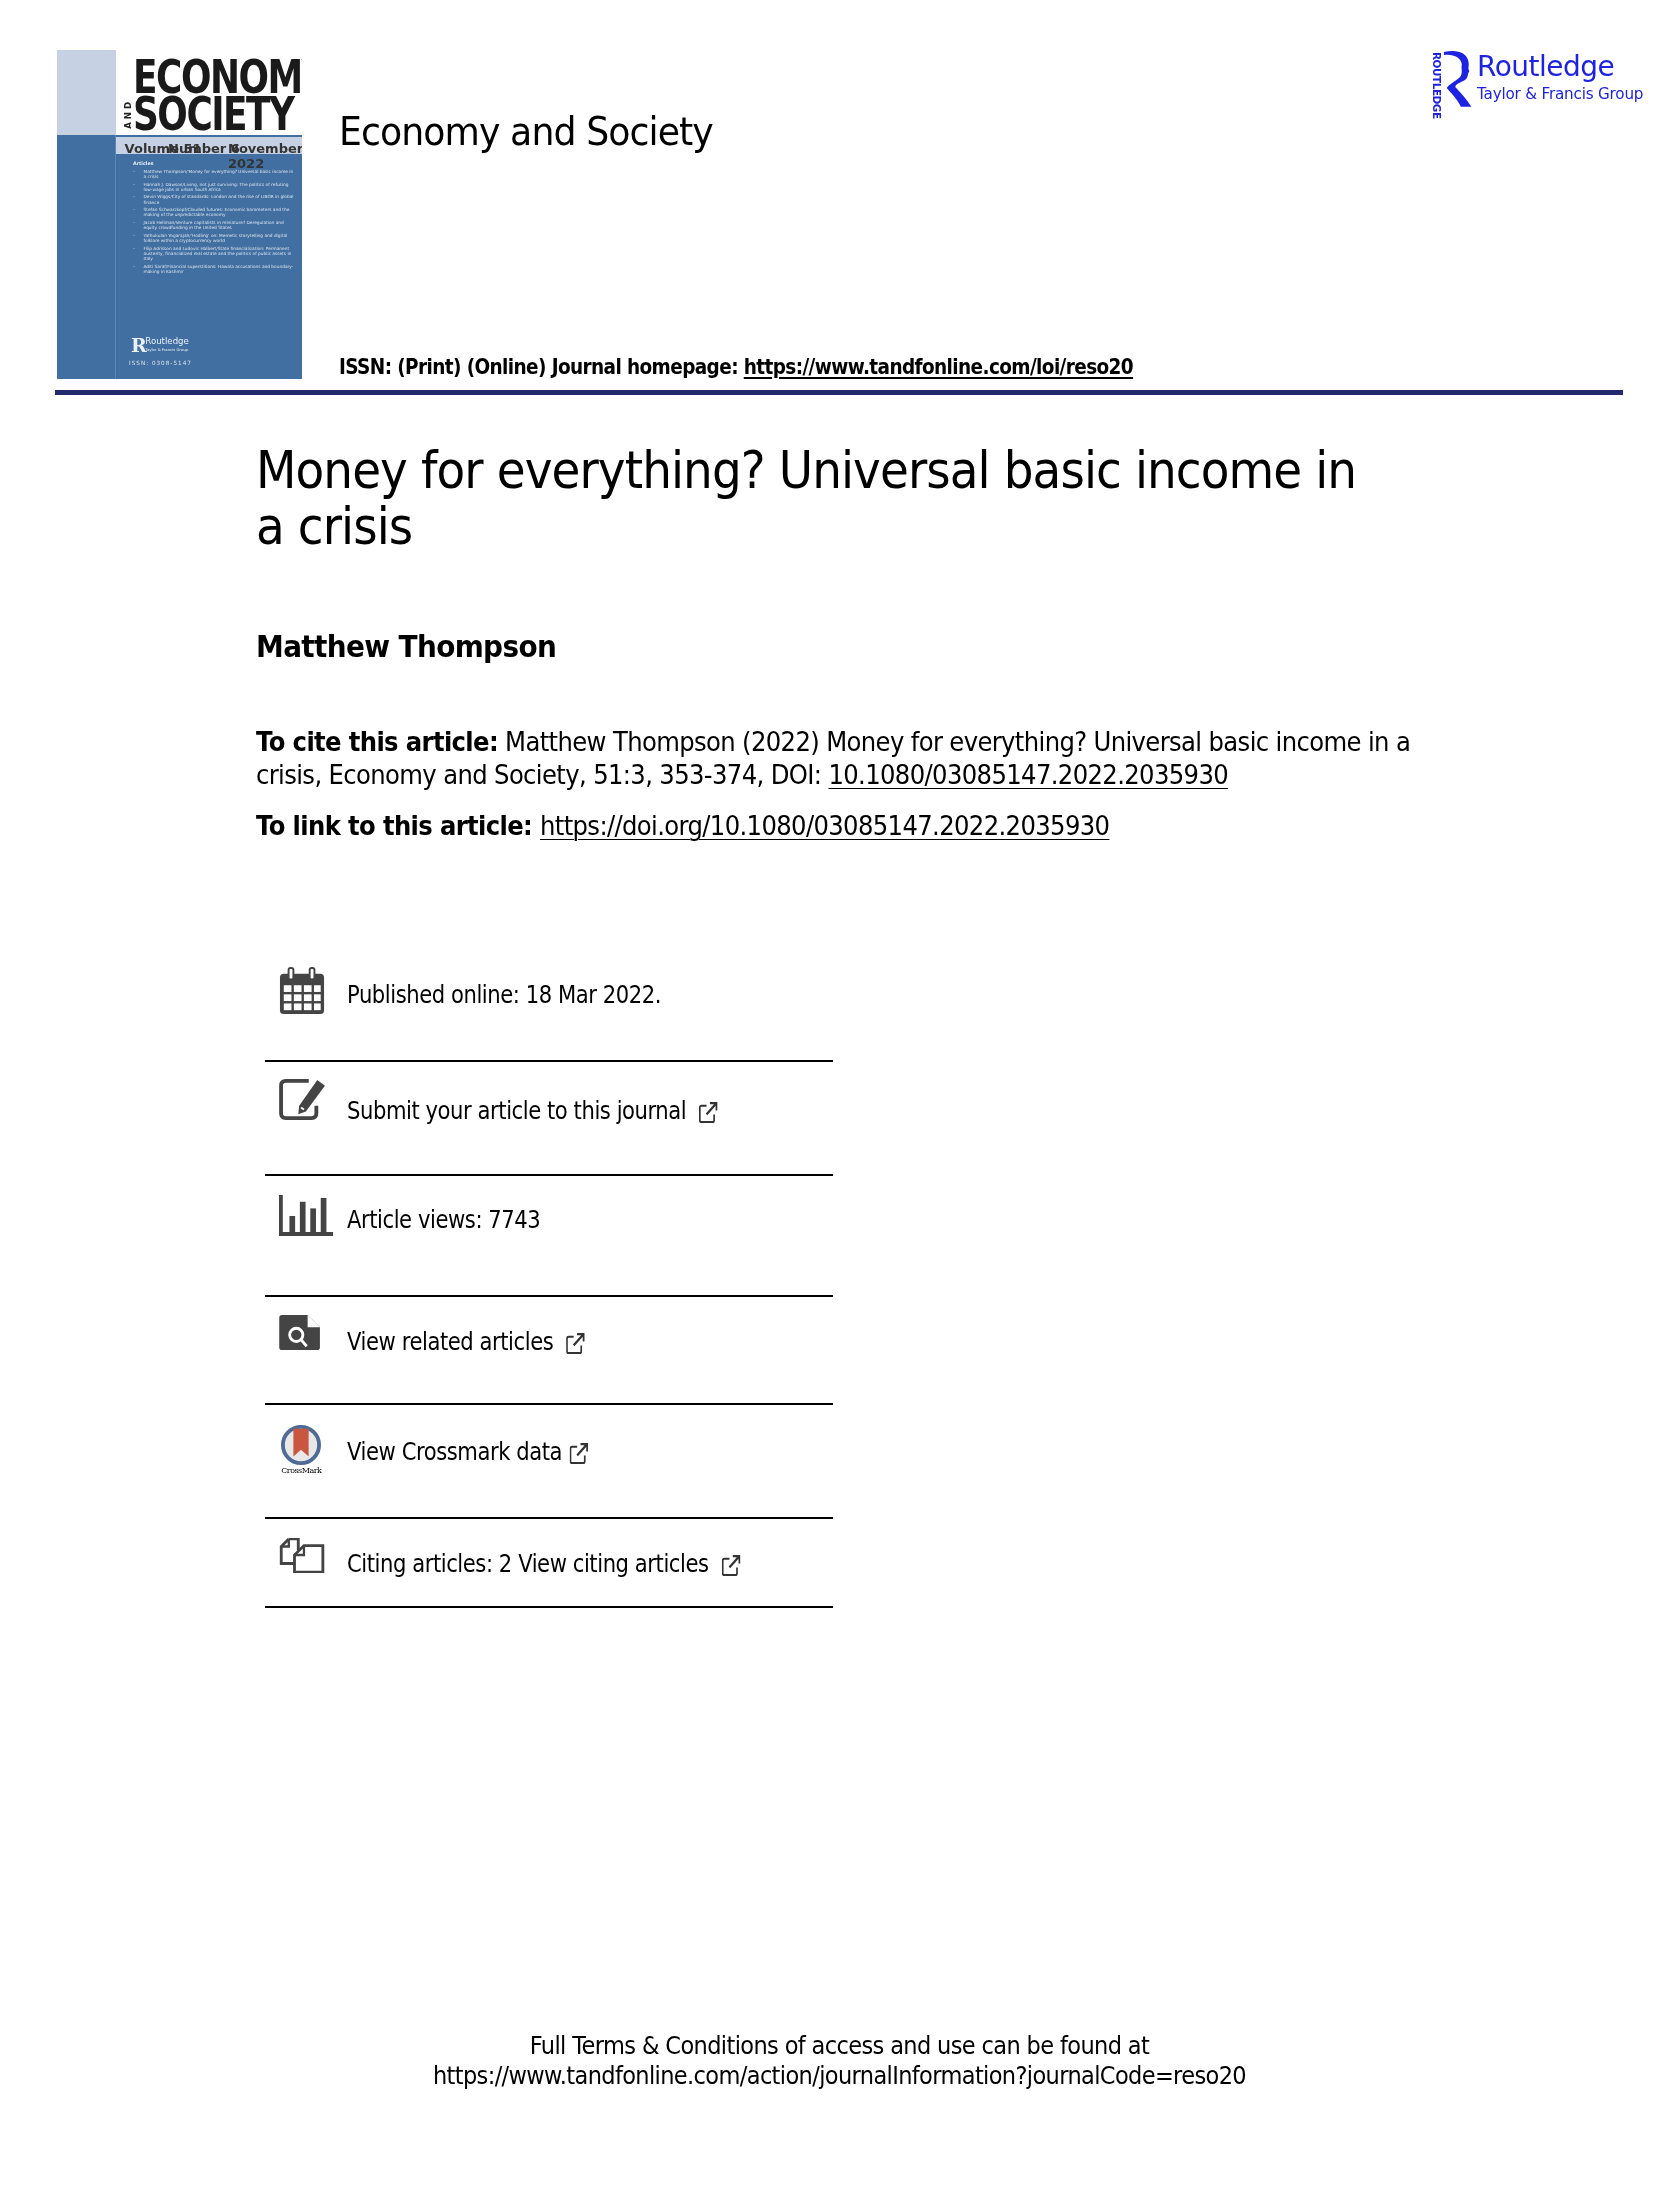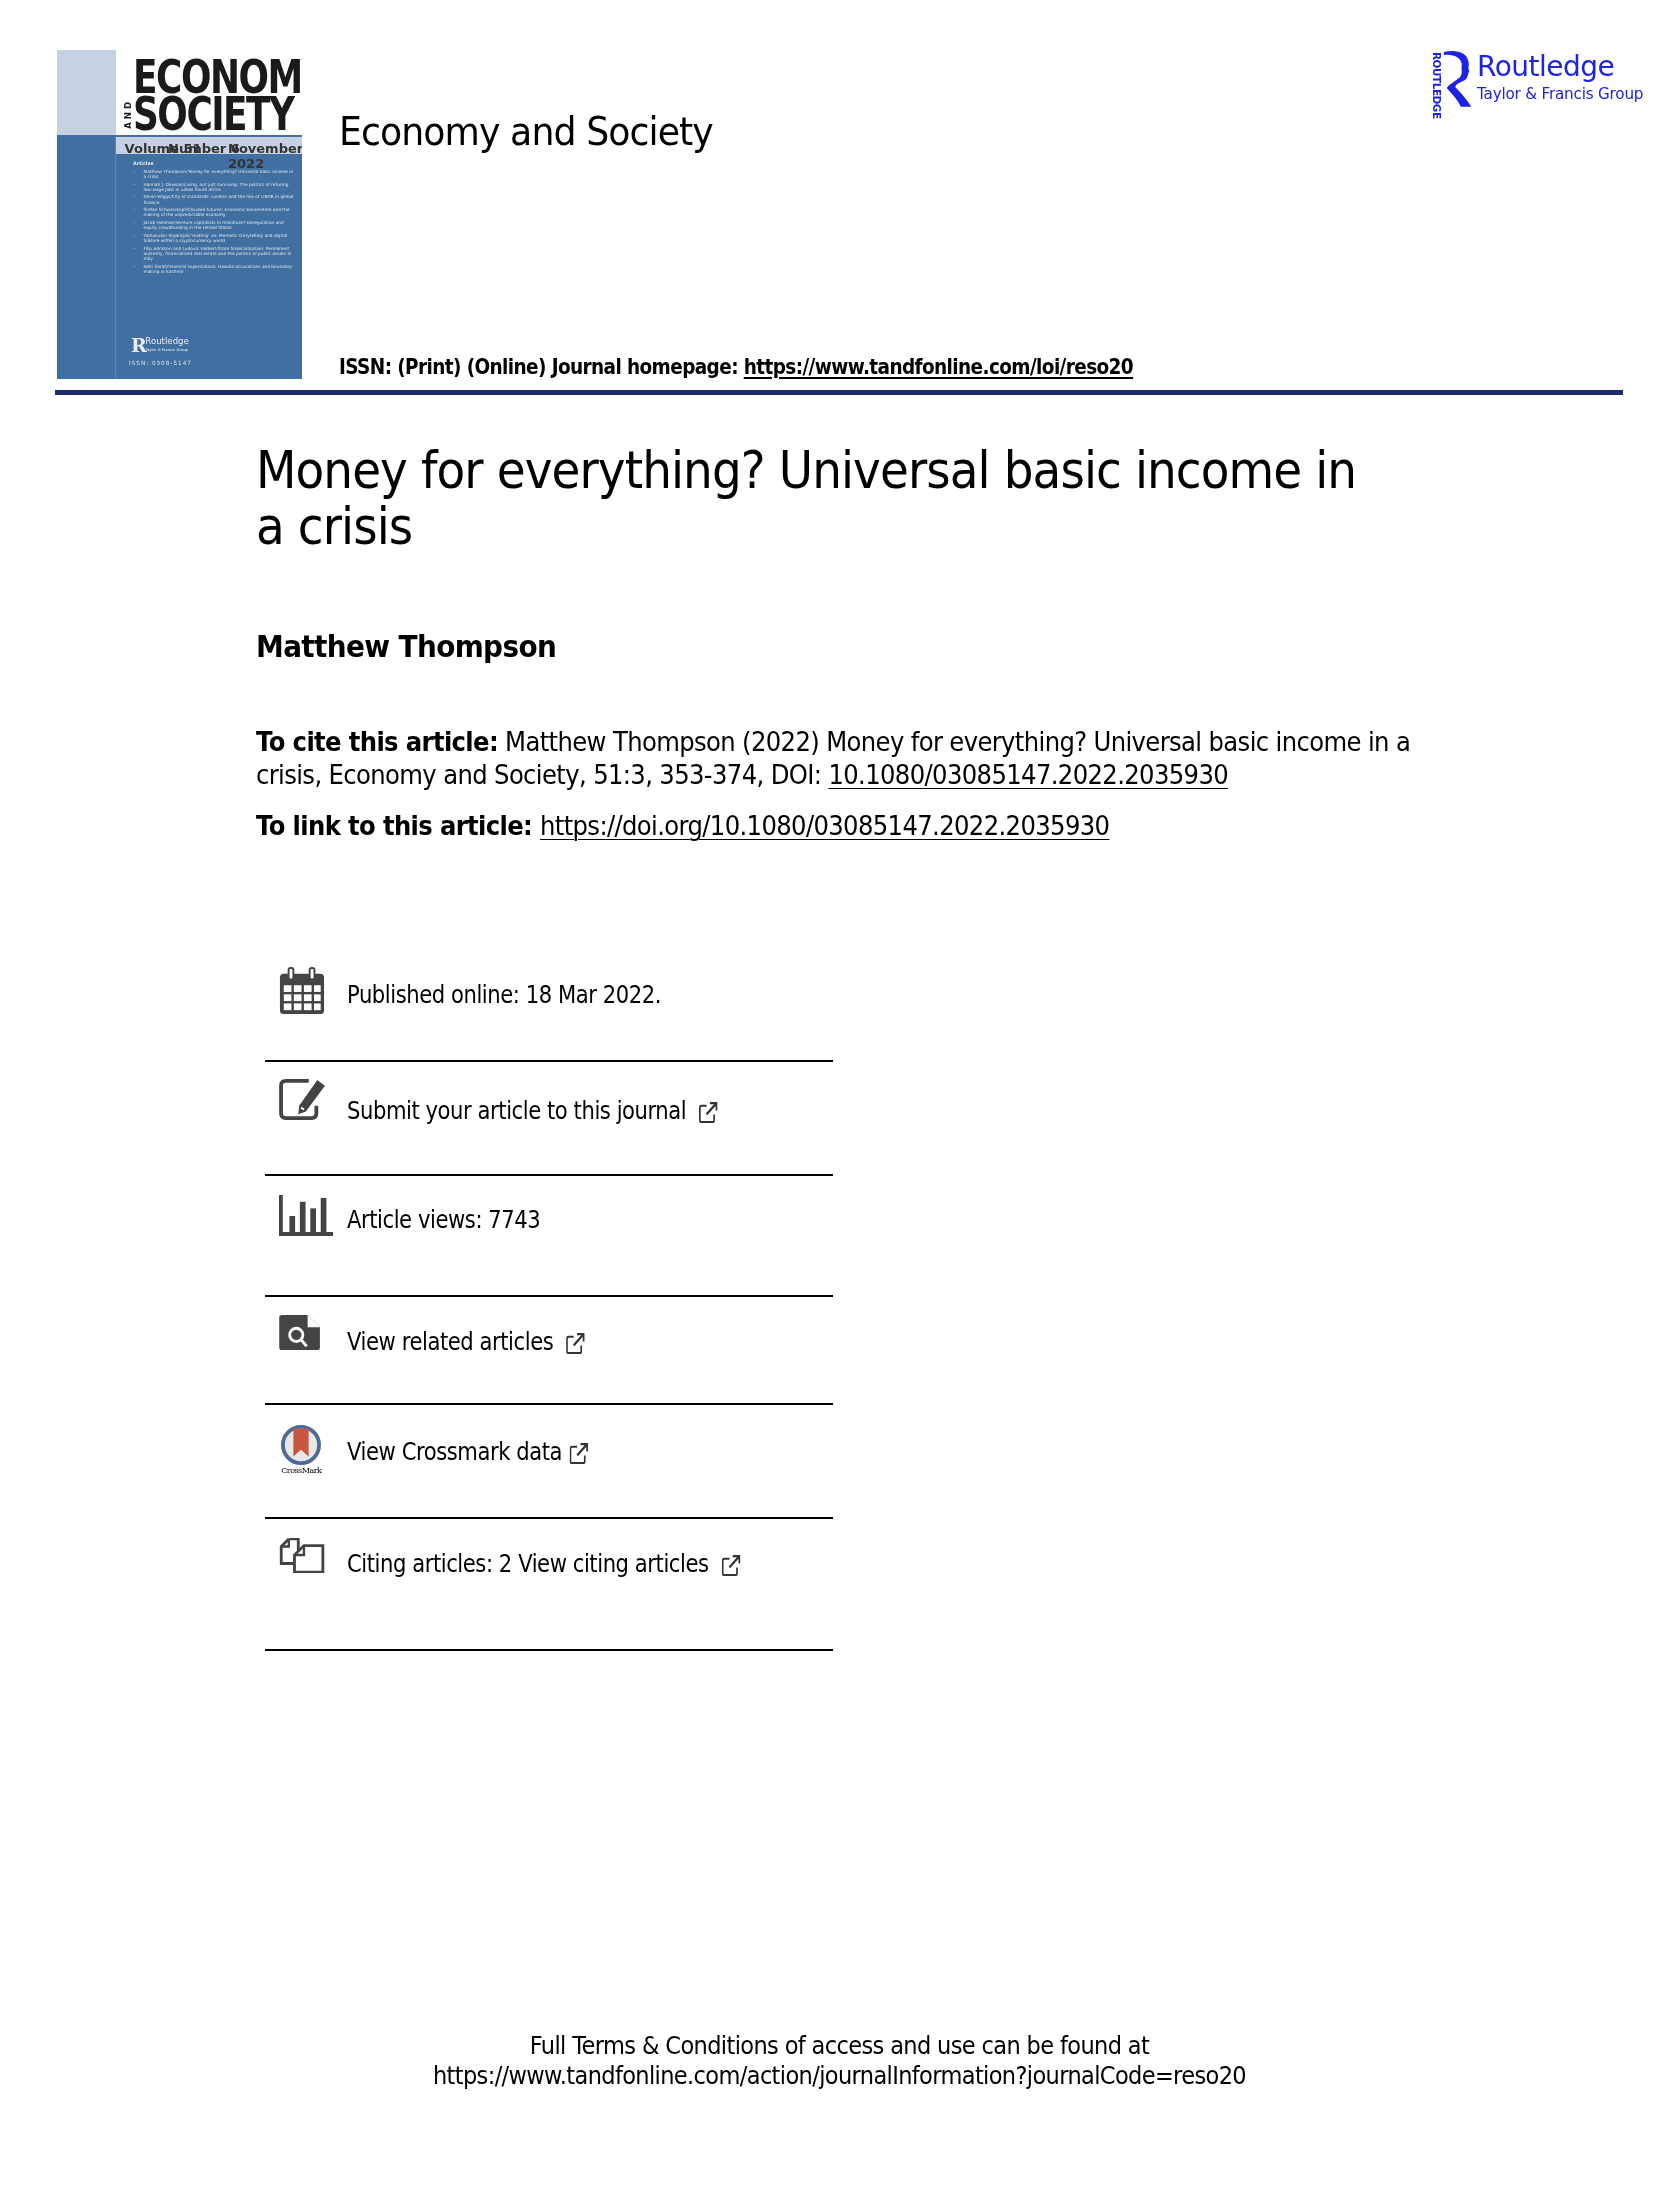"Citing articles: 2 View citing" div.info-row { height: 132px -> 89px }
